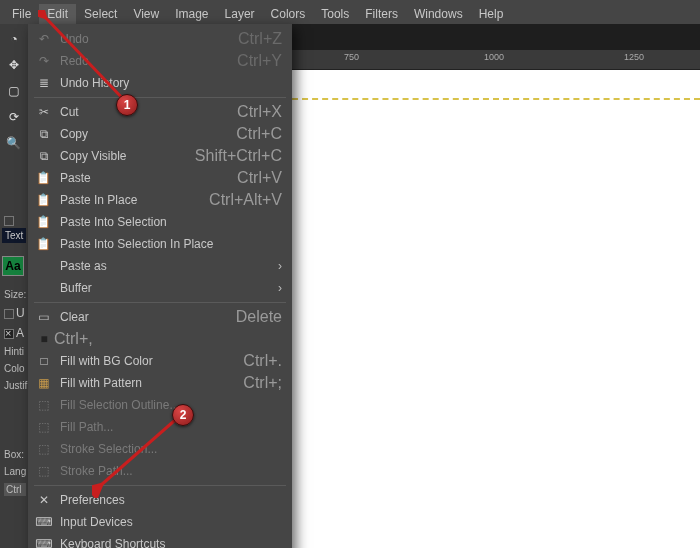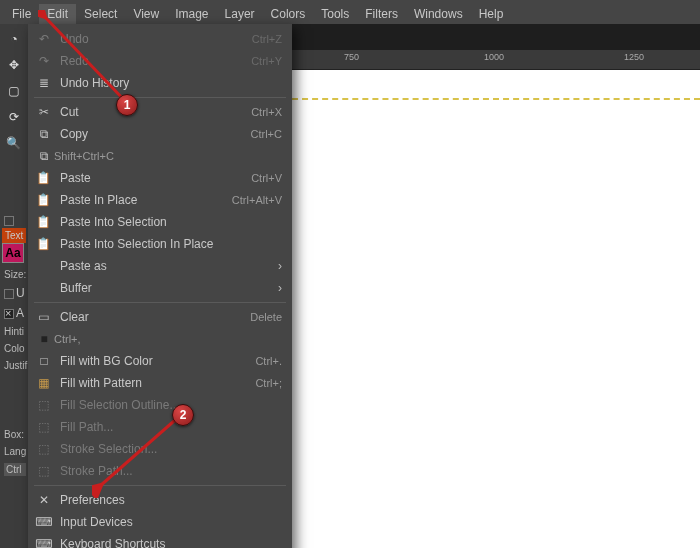"Ctrl+Z" .dropdown .row .sc { font-size: 11px -> 16px }
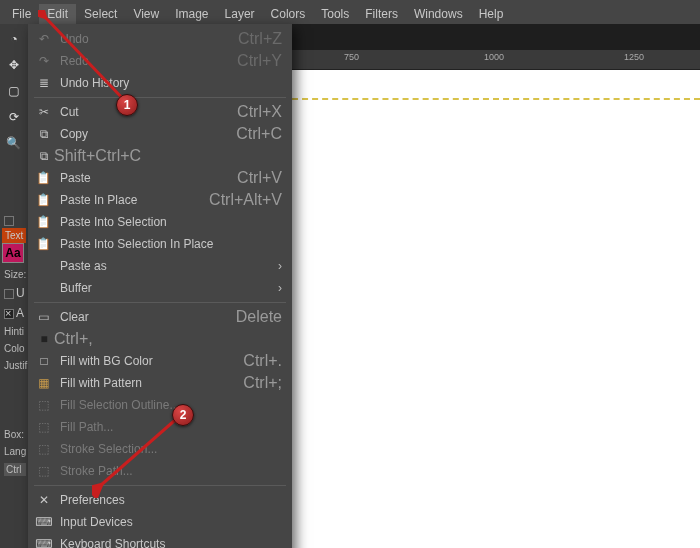"Copy Visible" span.lbl { html: none -> <span>Copy Visible</span> }
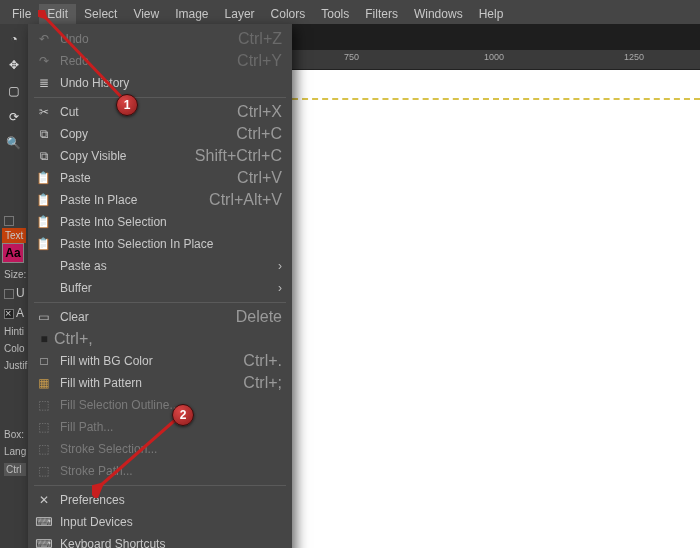"Text" .sidepanel .txttab { background: #c2410c -> #0f172a }
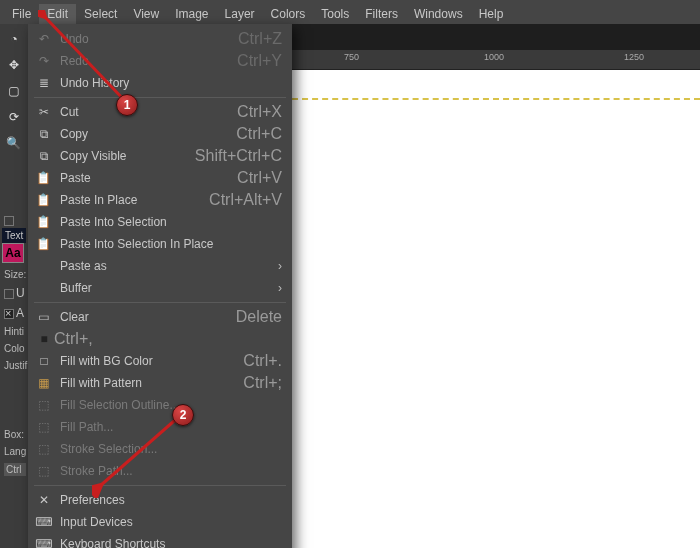"Aa" .sidepanel .aabox { background: #be185d -> #15803d; margin: 0 0 -> 13px 0 }
